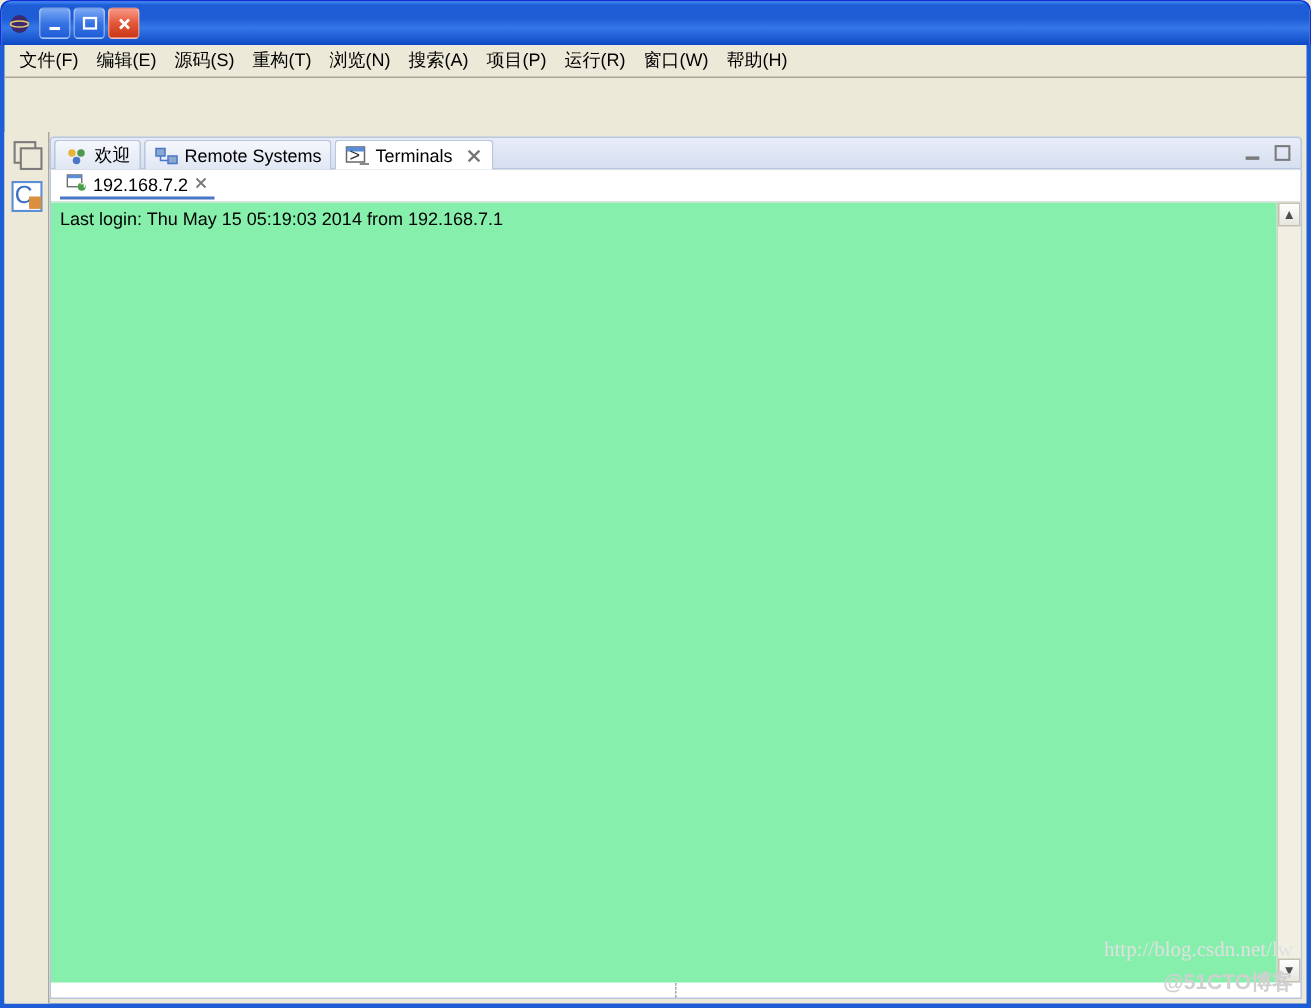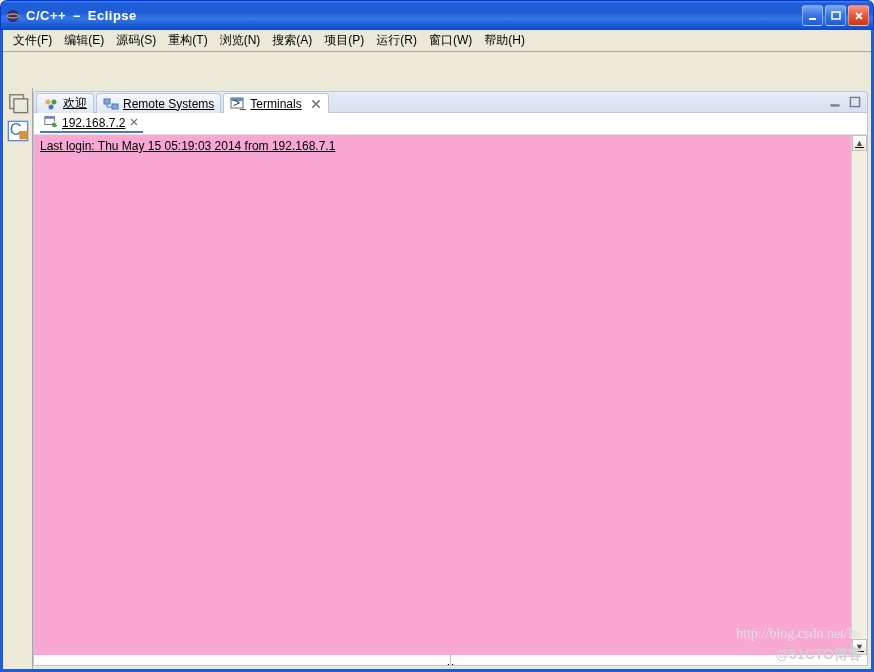"C/C++ － Eclipse" span.title { html: <span>C/C++ － Eclipse</span> -> none }
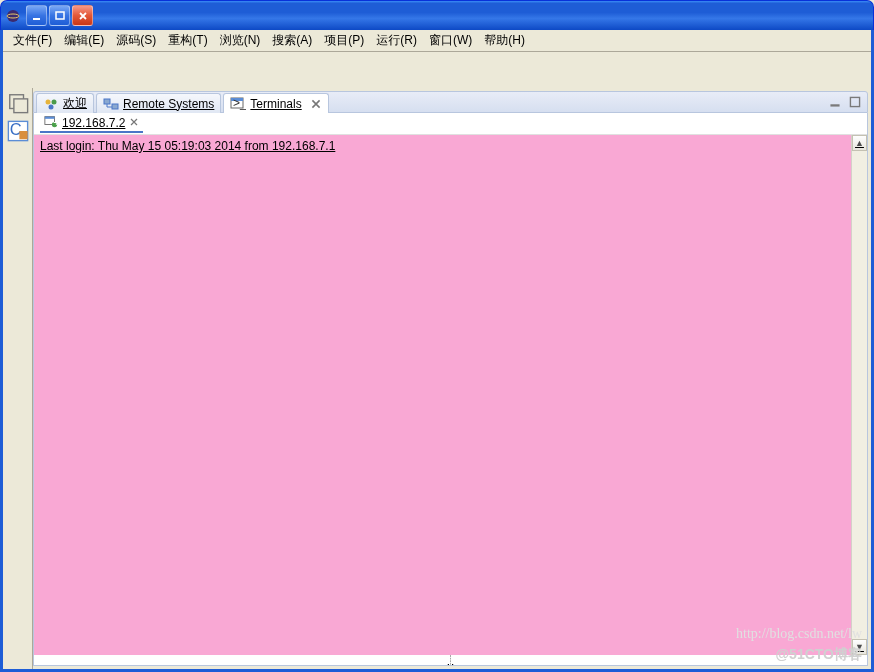"欢迎" .content { text-decoration: underline -> none }
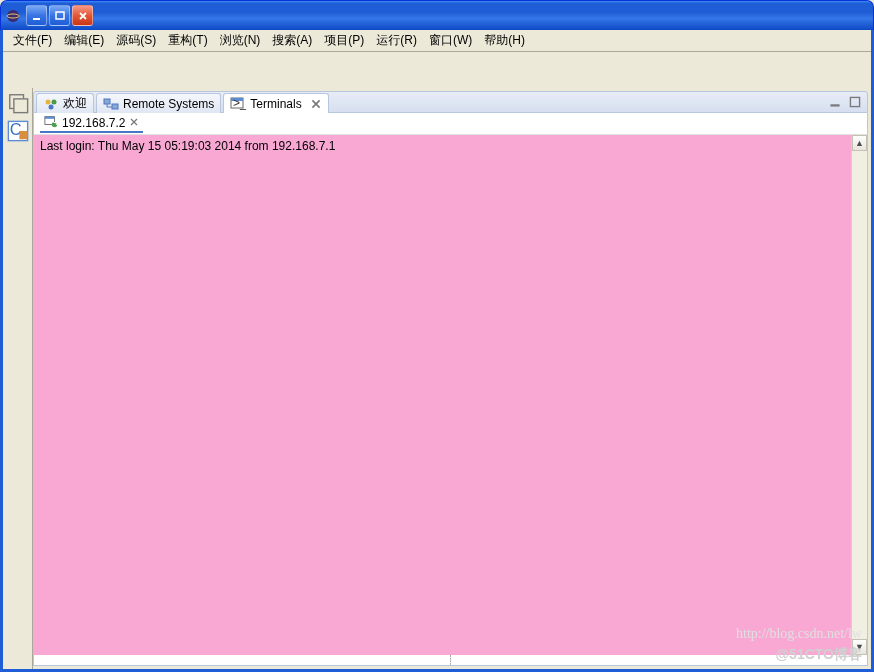"Last login: Thu May 15" .term { background: #f9a8d4 -> #86efac }
